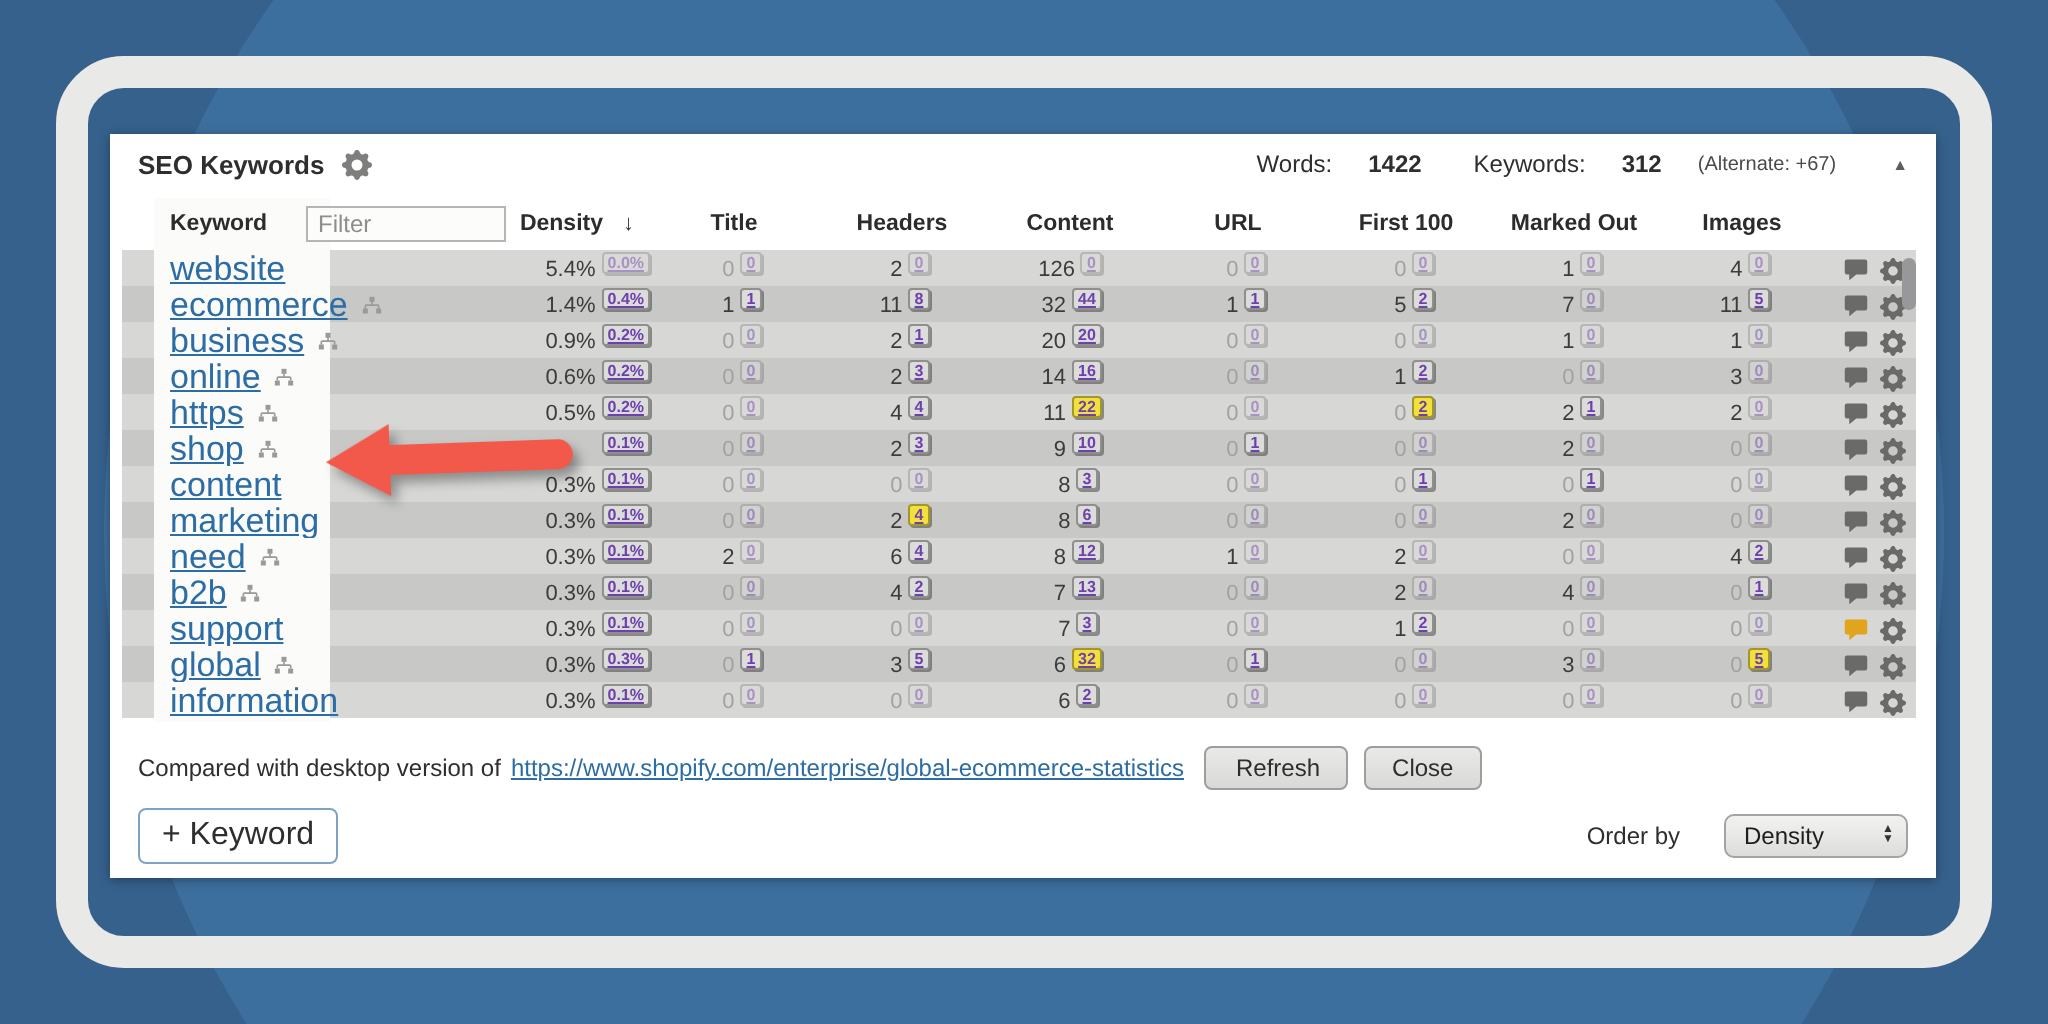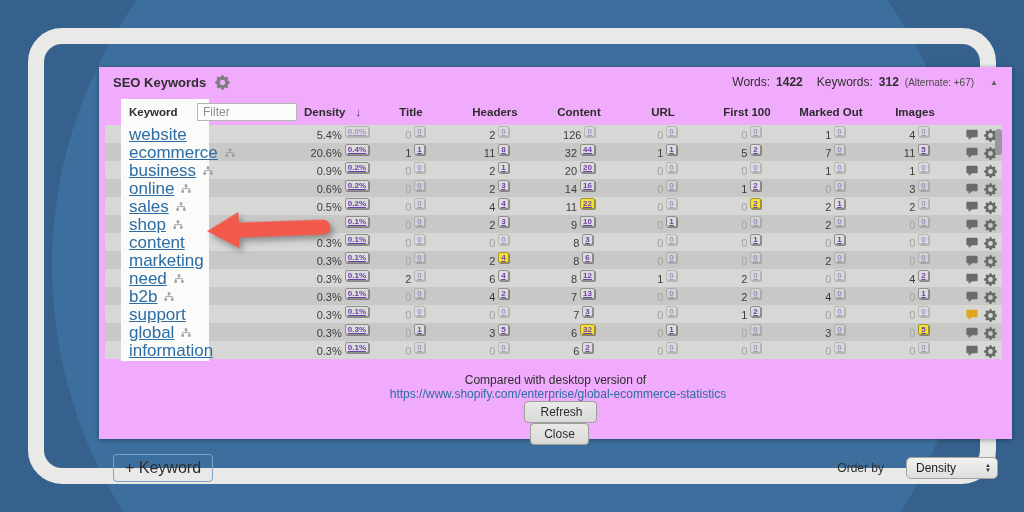"SEO Keywords" .panel { background: #f0abfc -> #ffffff; margin-left: 44px -> none }
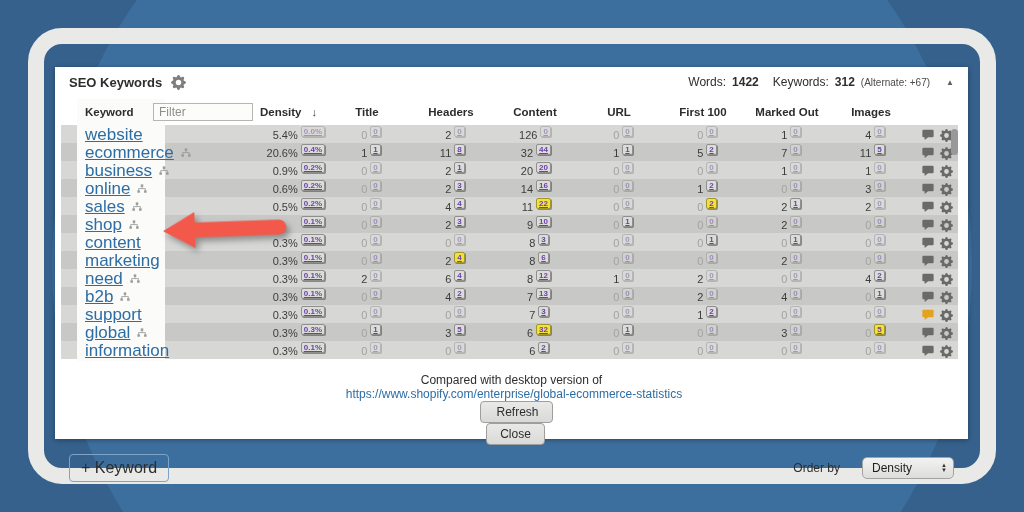"Words:" .stats { gap: 6px -> 18px }
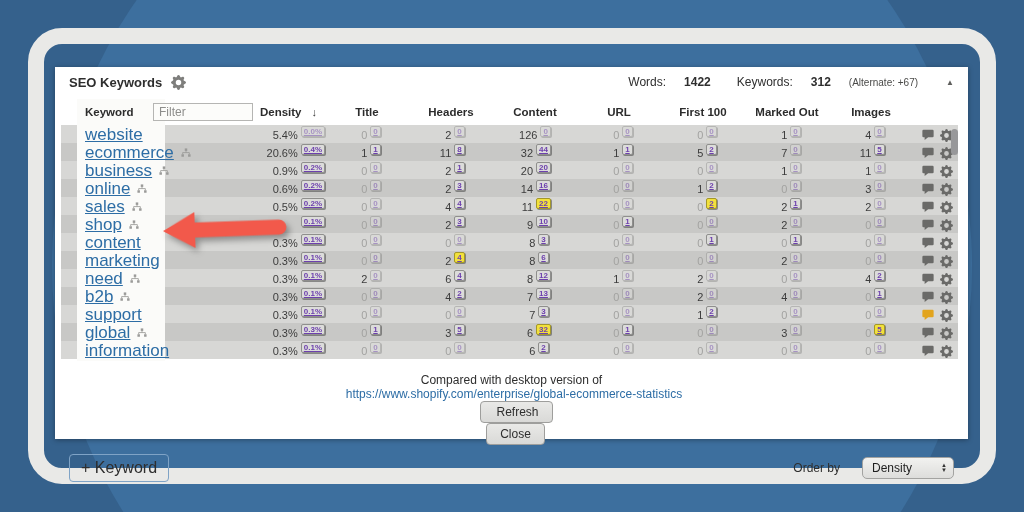"20.6%" span.main { text: 20.6% -> 1.4% }
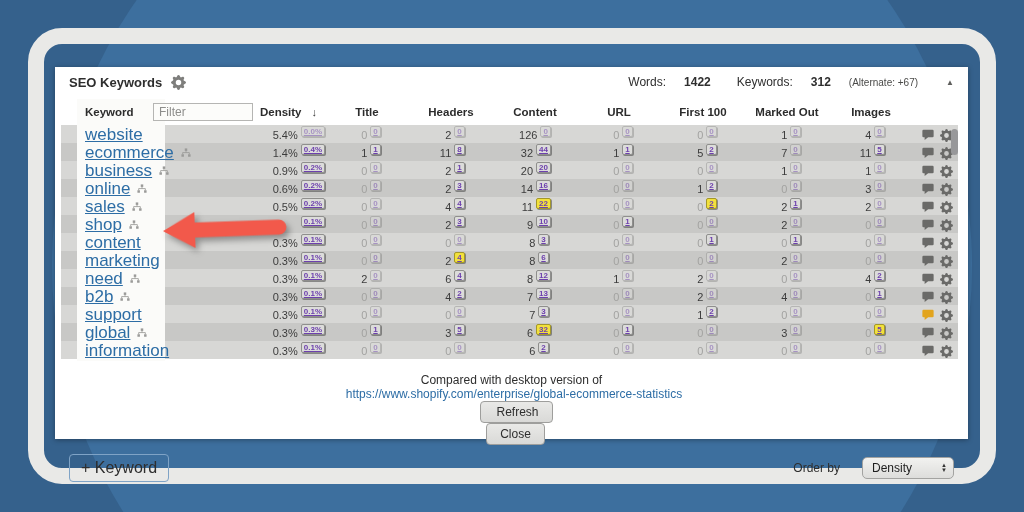"sales" a.kw-link { text: sales -> https }
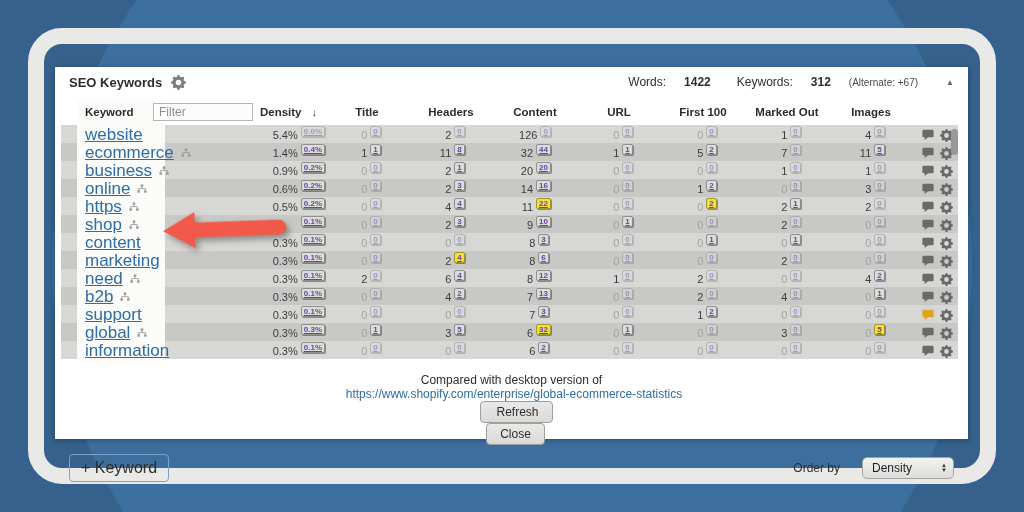"Compared with desktop version of" .compare-row { flex-direction: column -> none }
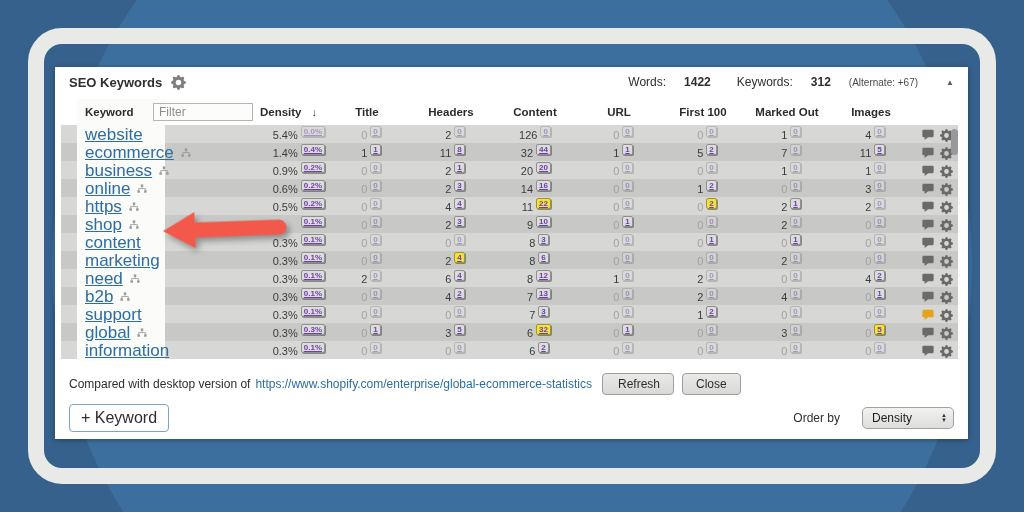"https://www.shopify.com/enterprise/globa" .link { text-decoration: none -> underline }
